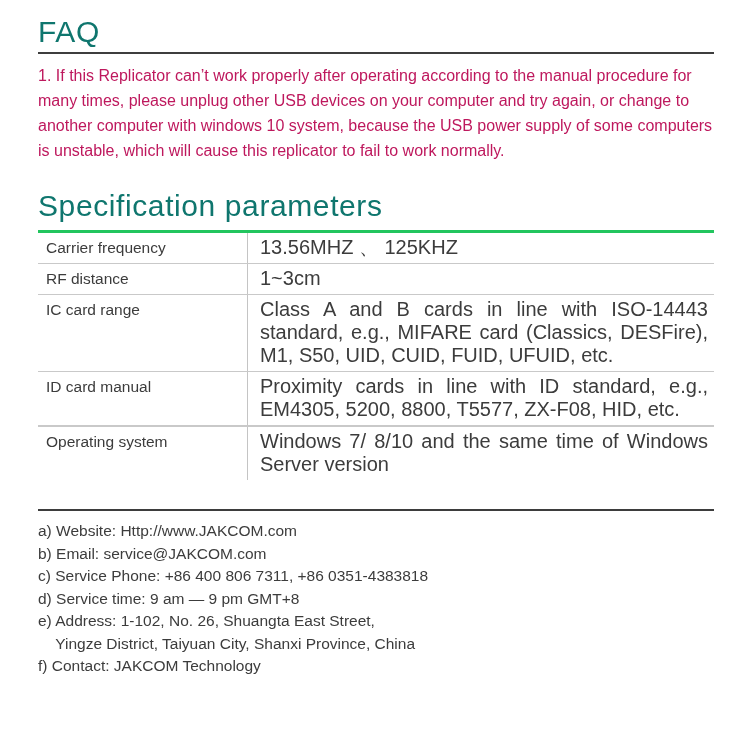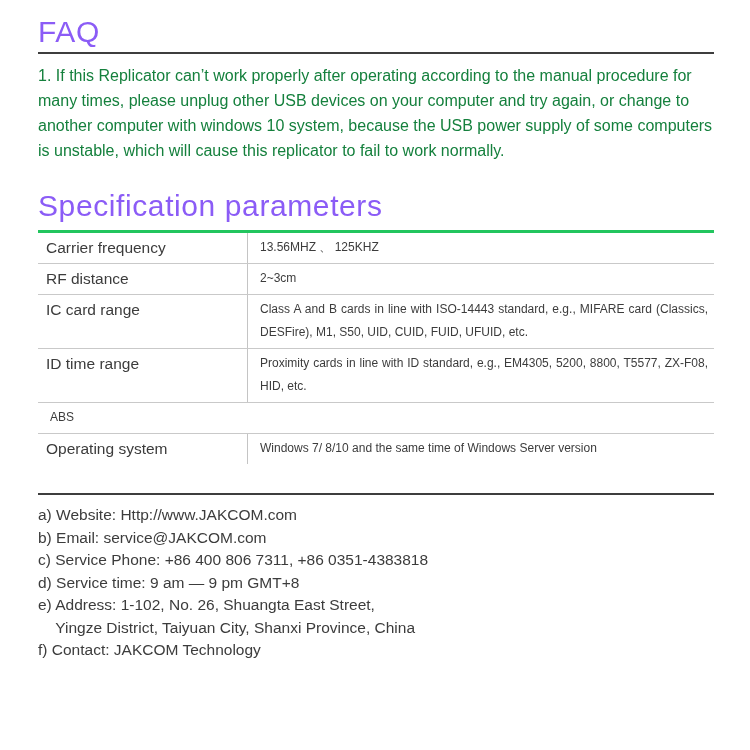"FAQ" .heading { color: #8b5cf6 -> #0f766e }
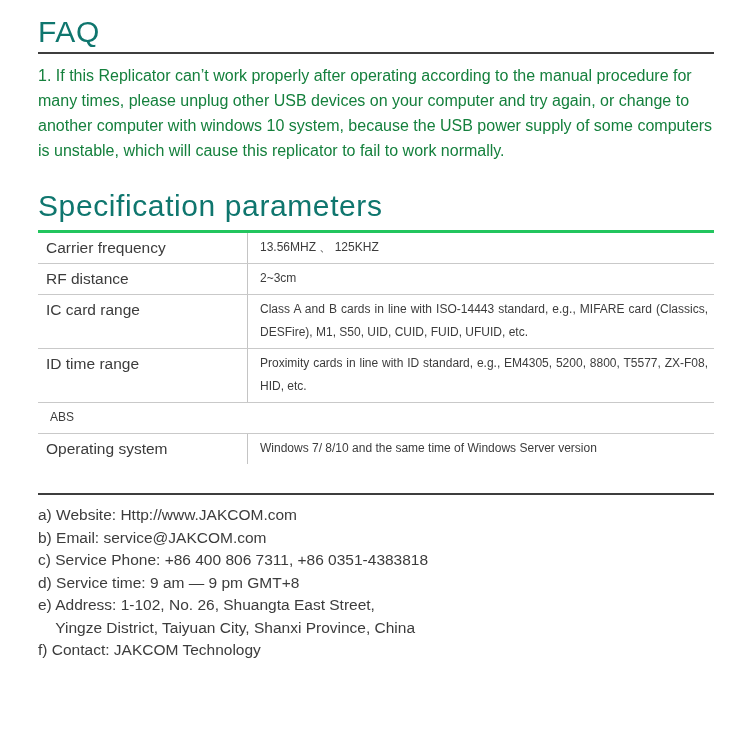"1. If this Replicator can’t" .para { color: #15803d -> #be185d }
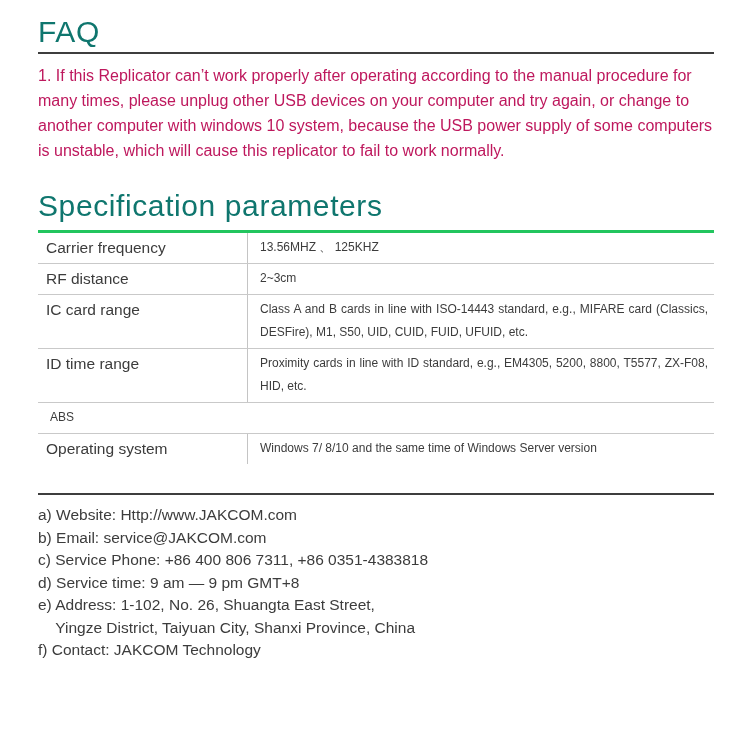"13.56MHZ 、 125KHZ" .spec-value { font-size: 12px -> 20px }
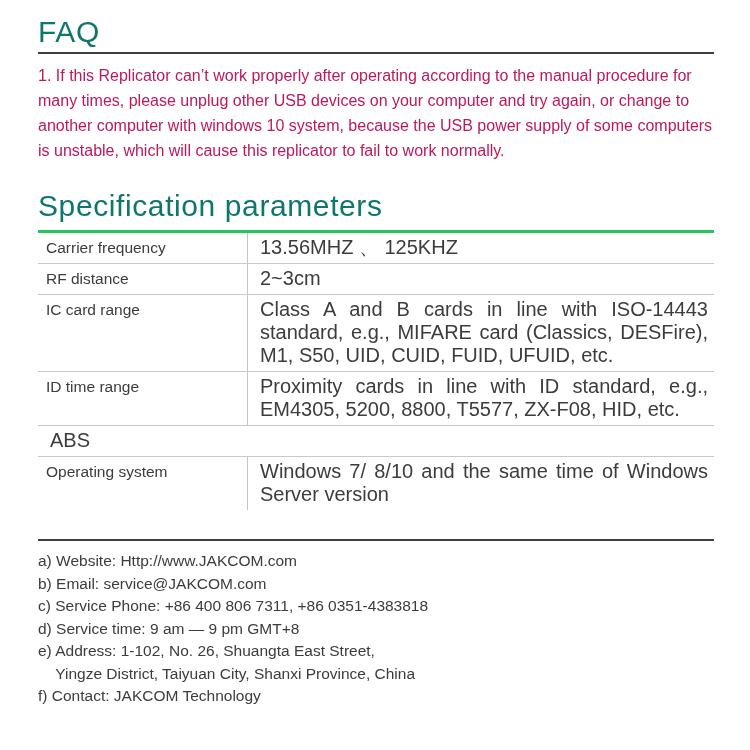"2~3cm" div.spec-value { text: 2 -> 1 }
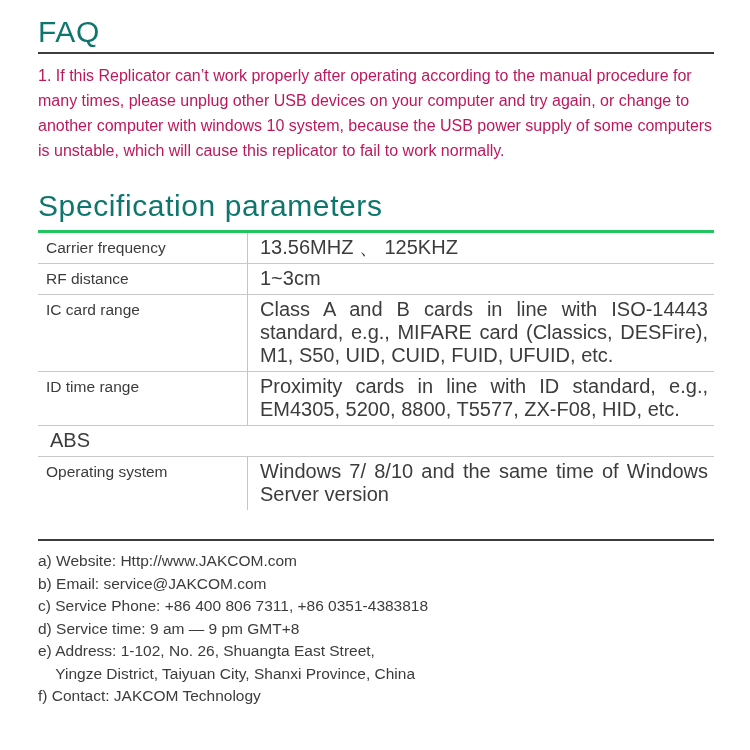"ID time range" div.spec-label { text: time range -> card manual }
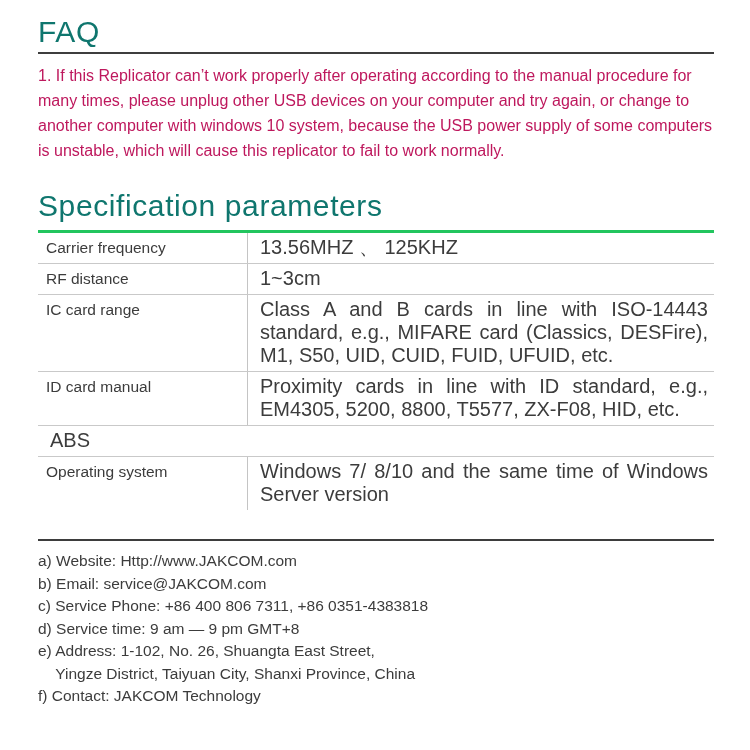"ABS" div.spec-value { html: <div>ABS</div> -> none }
